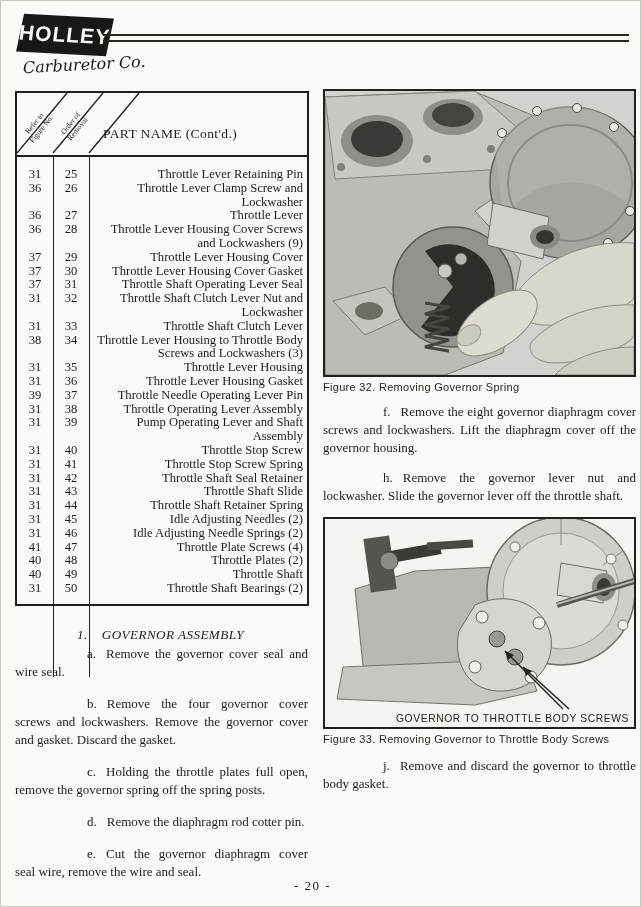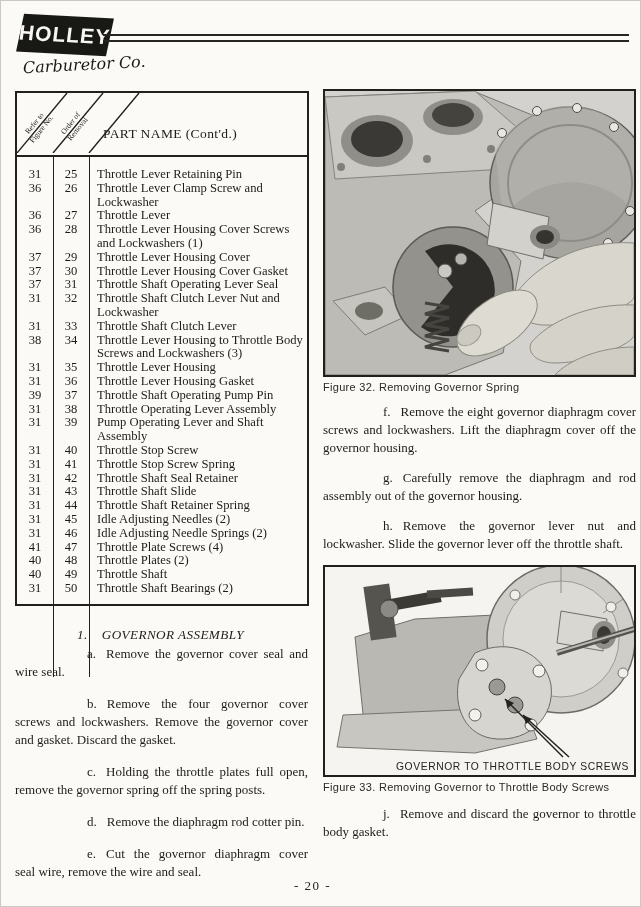"Throttle Lever Retaining Pin" .t-row .nam { text-align: none -> right }
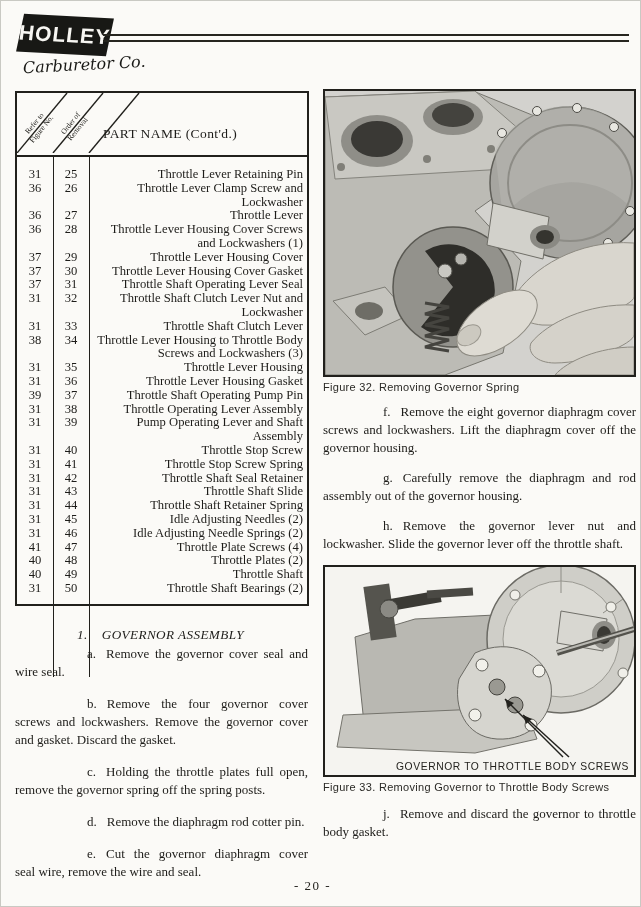"Throttle Lever Housing Cover Screws" span.c { text: 1 -> 9 }
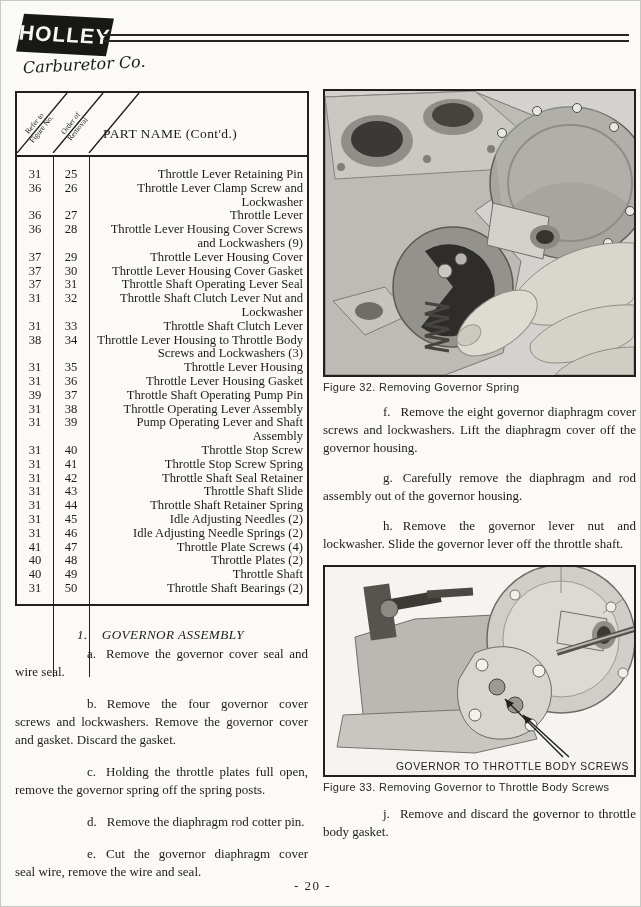"Throttle Shaft Operating Pump Pin" span.c { text: Shaft Operating Pump -> Needle Operating Lever }
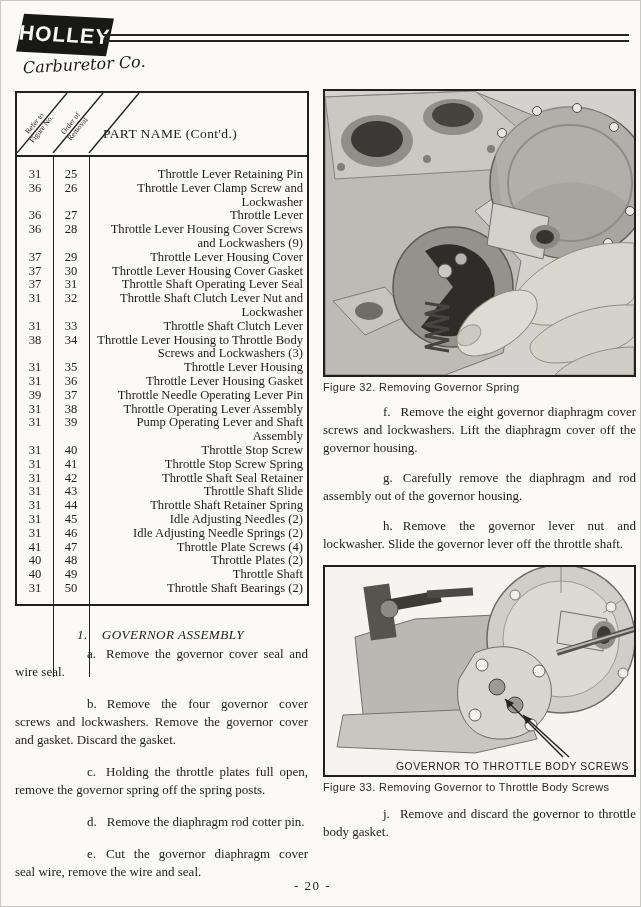"g. Carefully remove the diaphragm" p.step { html: <p> <span>g.</span><span>Carefully remove the diaphragm and rod assembly out of the governor housing.</span> </p> -> none }
